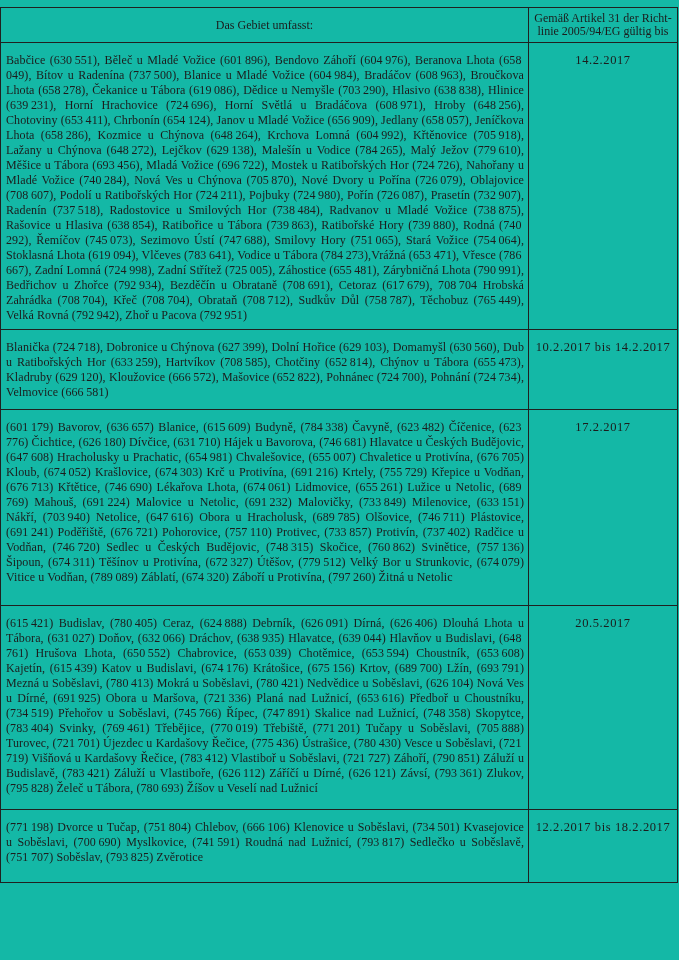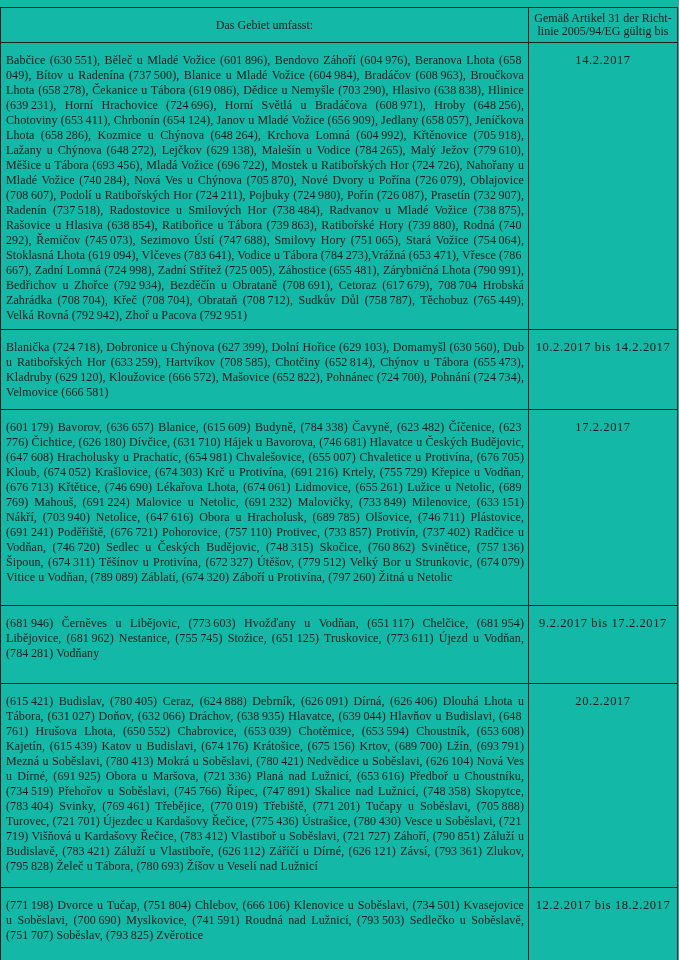"(681 946) Černěves u Libějovic," tr.data-row { html: <tr> <td>(681 946) Černěves u Libějovic, (773 603) Hvožďany u Vodňan, (651 117) Chelčice, (681 954) Libějovice, (681 962) Nestanice, (755 745) Stožice, (651 125) Truskovice, (773 611) Újezd u Vodňan, (784 281) Vodňany</td> <td>9.2.2017 bis 17.2.2017</td> </tr> -> none }
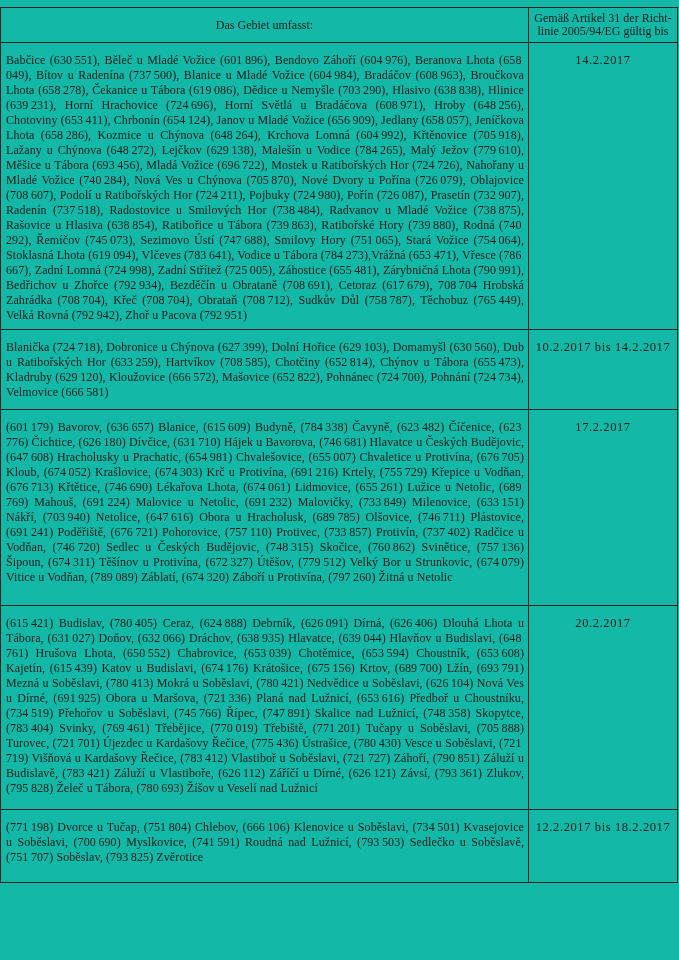"20.2.2017" td.td-date { text: 20.2.2017 -> 20.5.2017 }
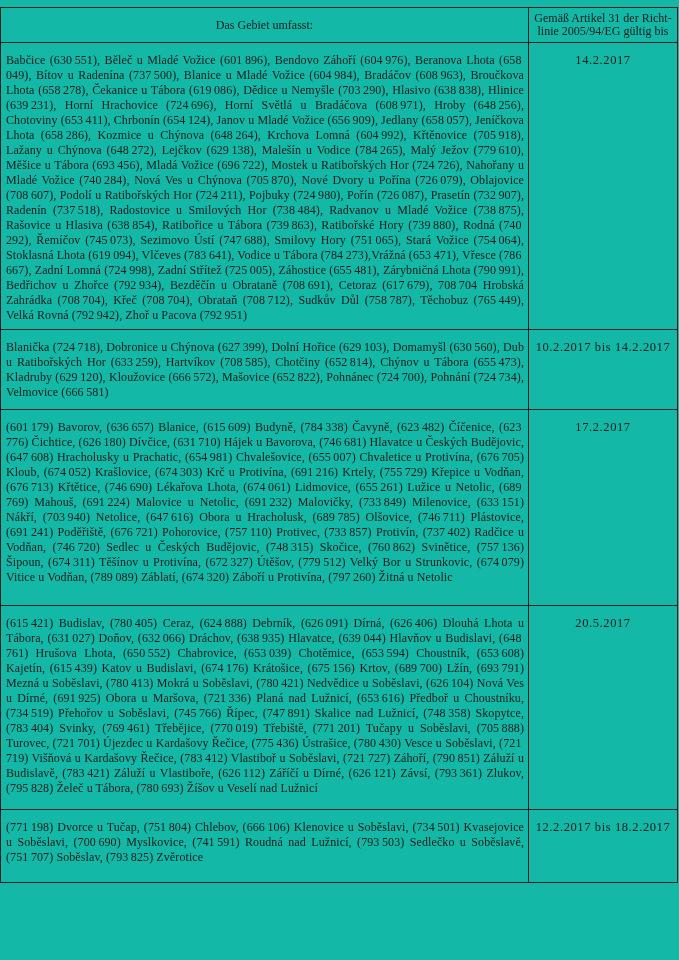"(771 198) Dvorce u Tučap," td.td-area { text: 503 -> 817 }
